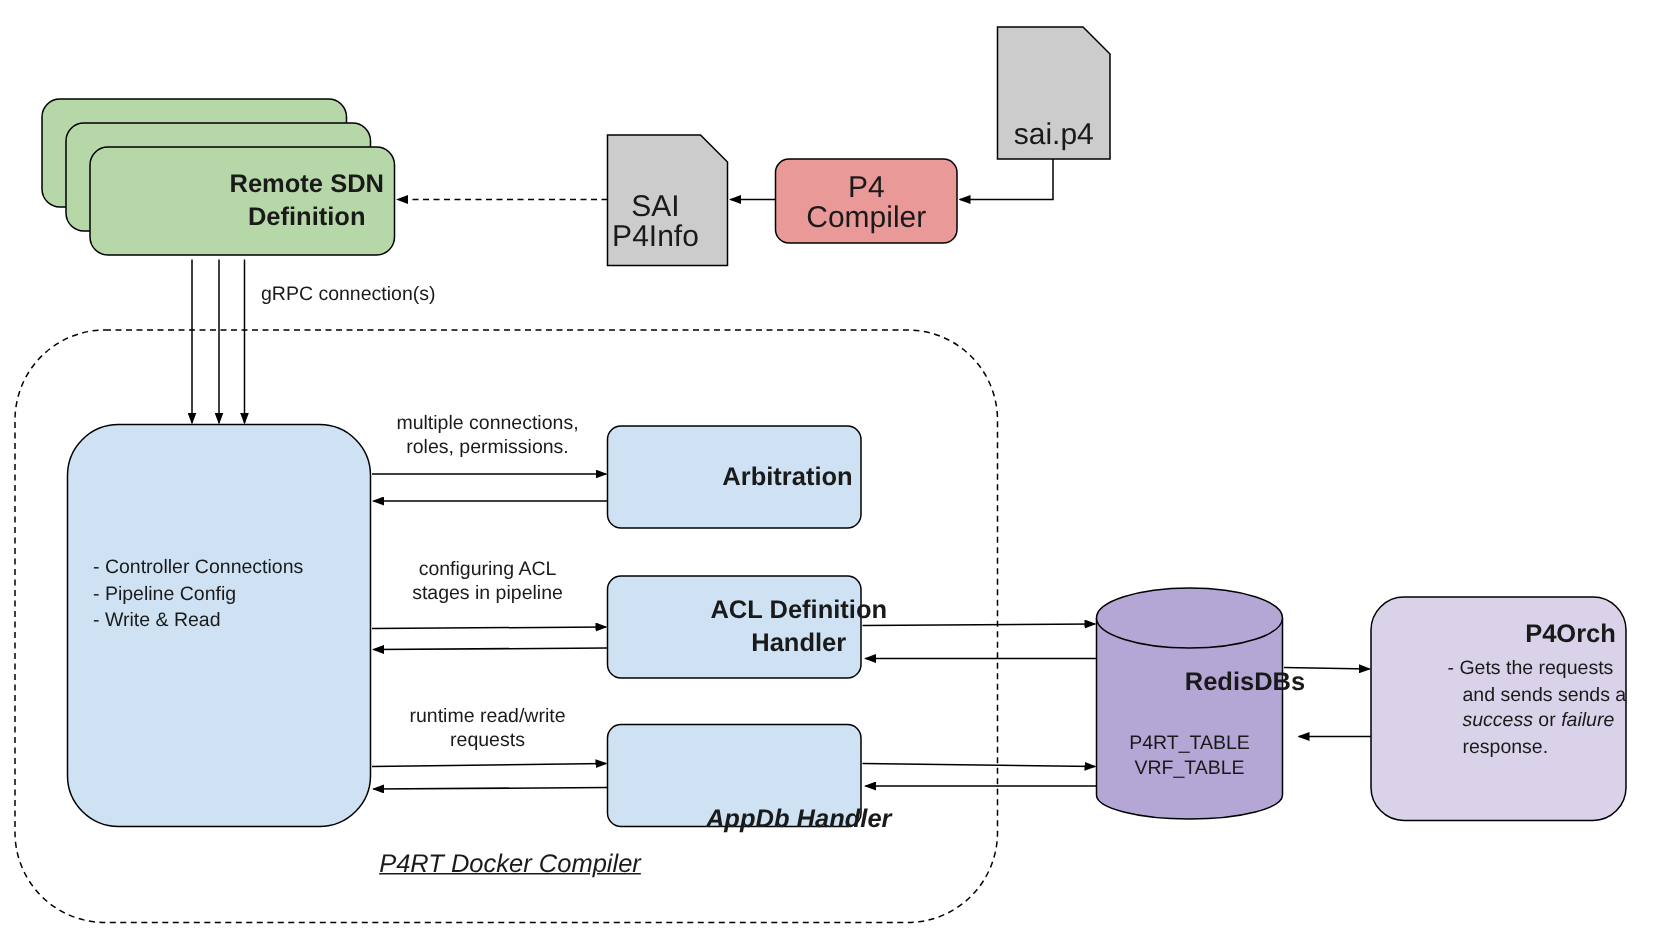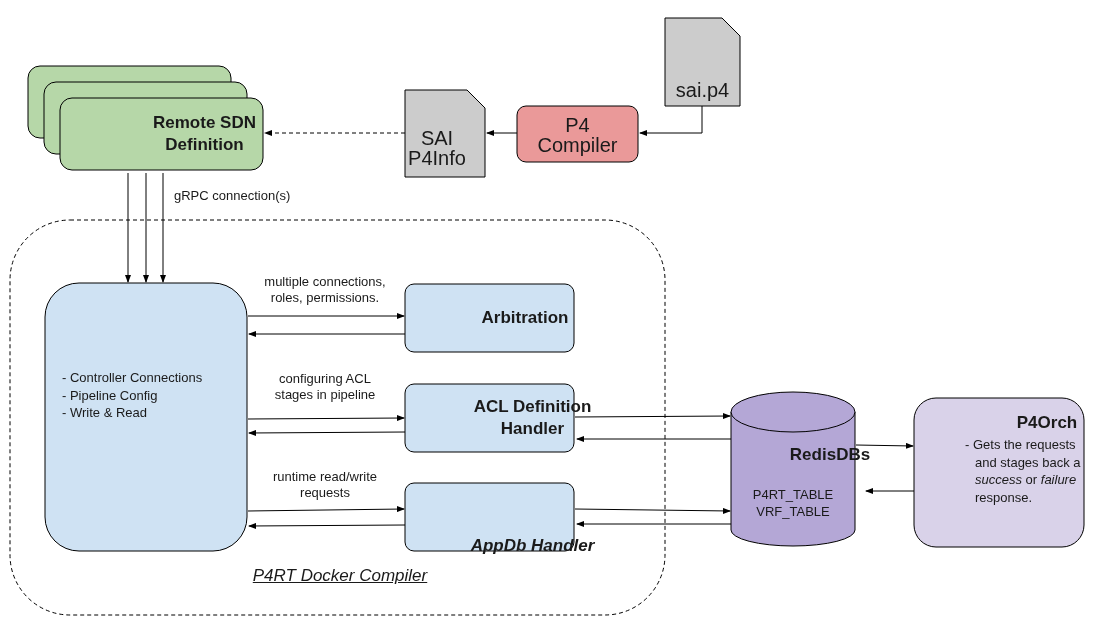"and stages back a" div { text: stages back -> sends sends }
